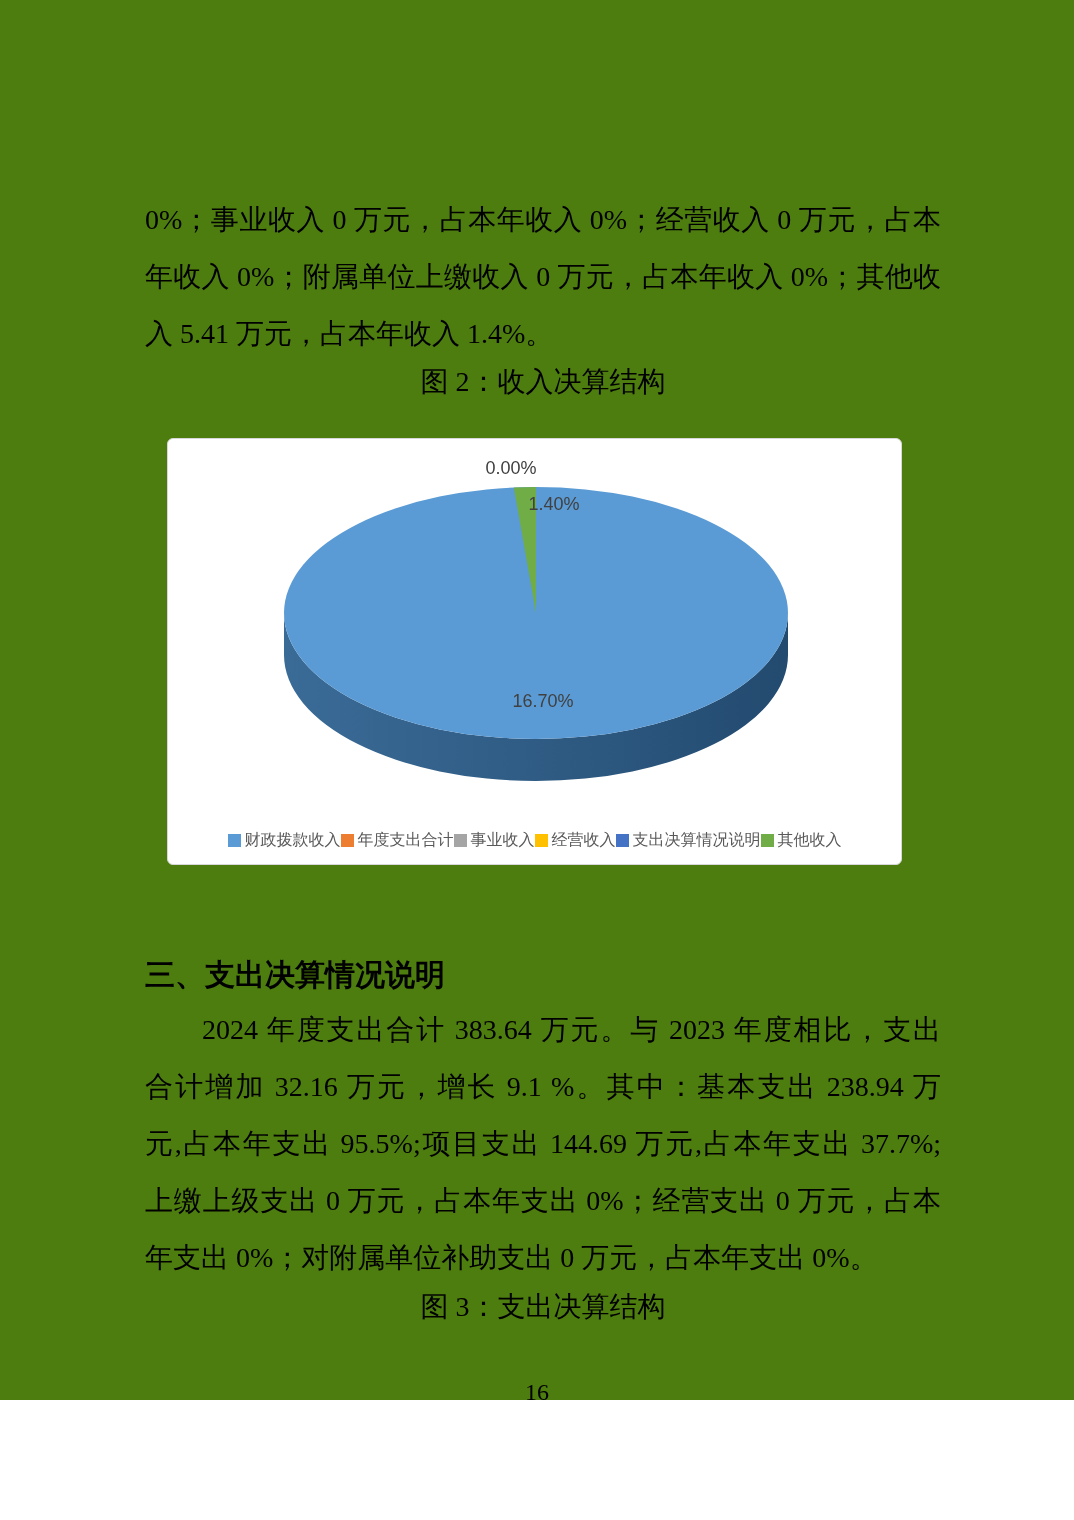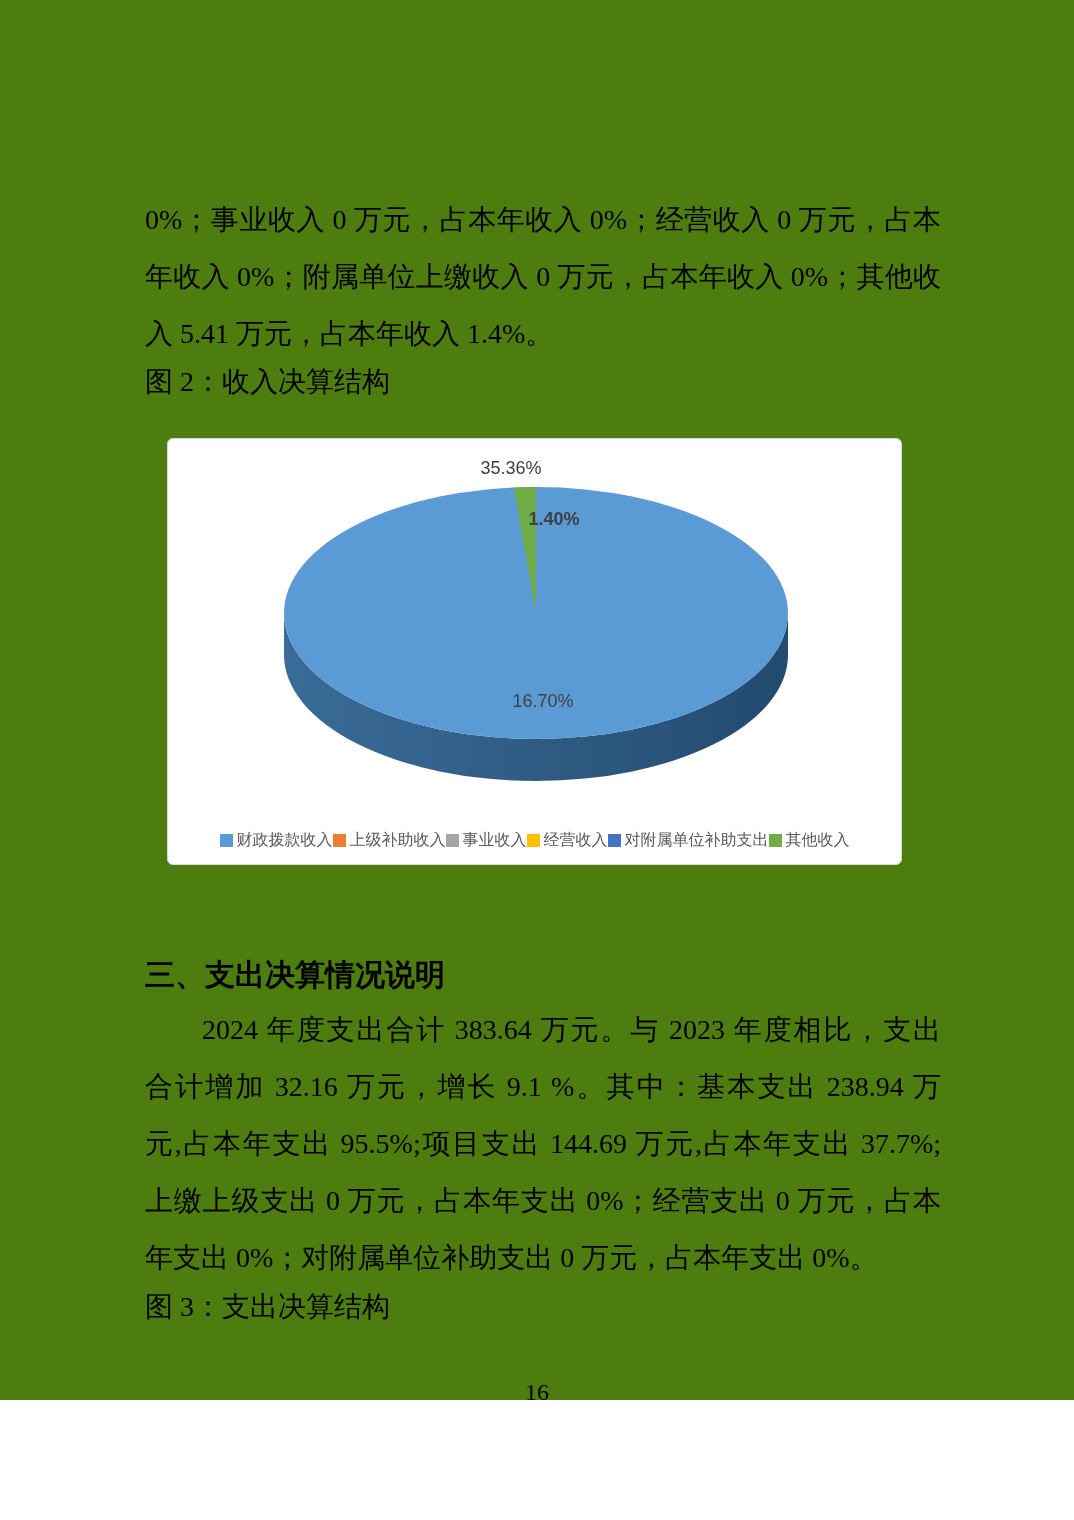"图 2：收入决算结构" .caption { text-align: left -> center }
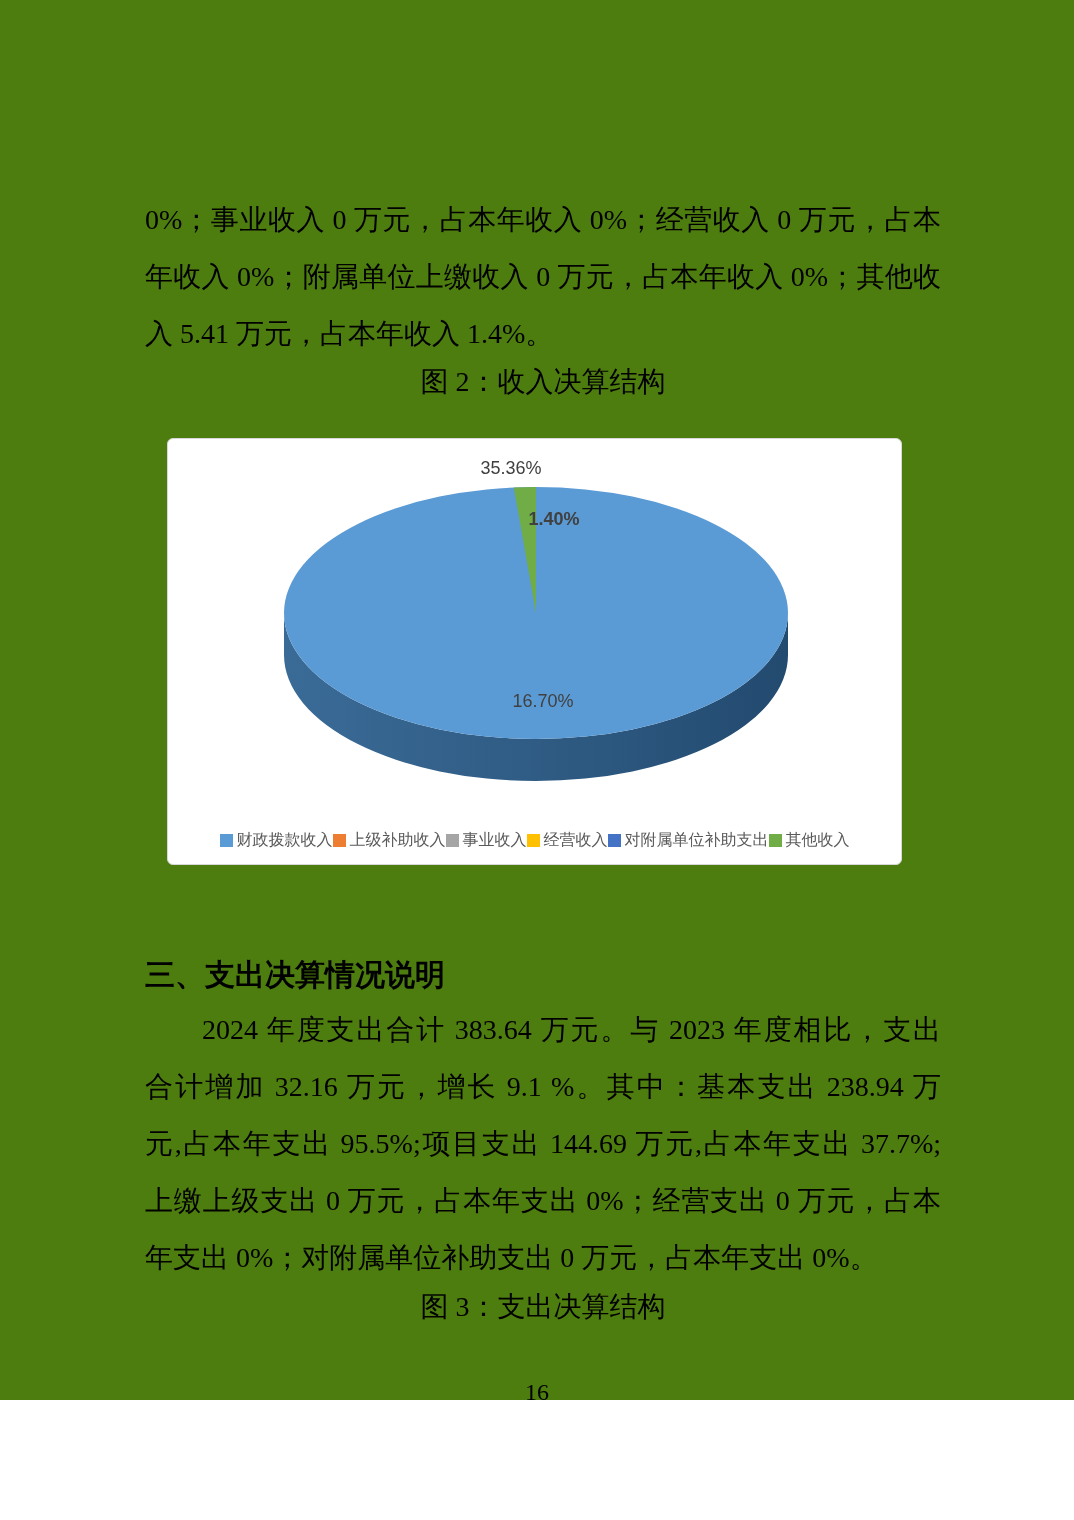"35.36%" div.pie-label { text: 35.36% -> 0.00% }
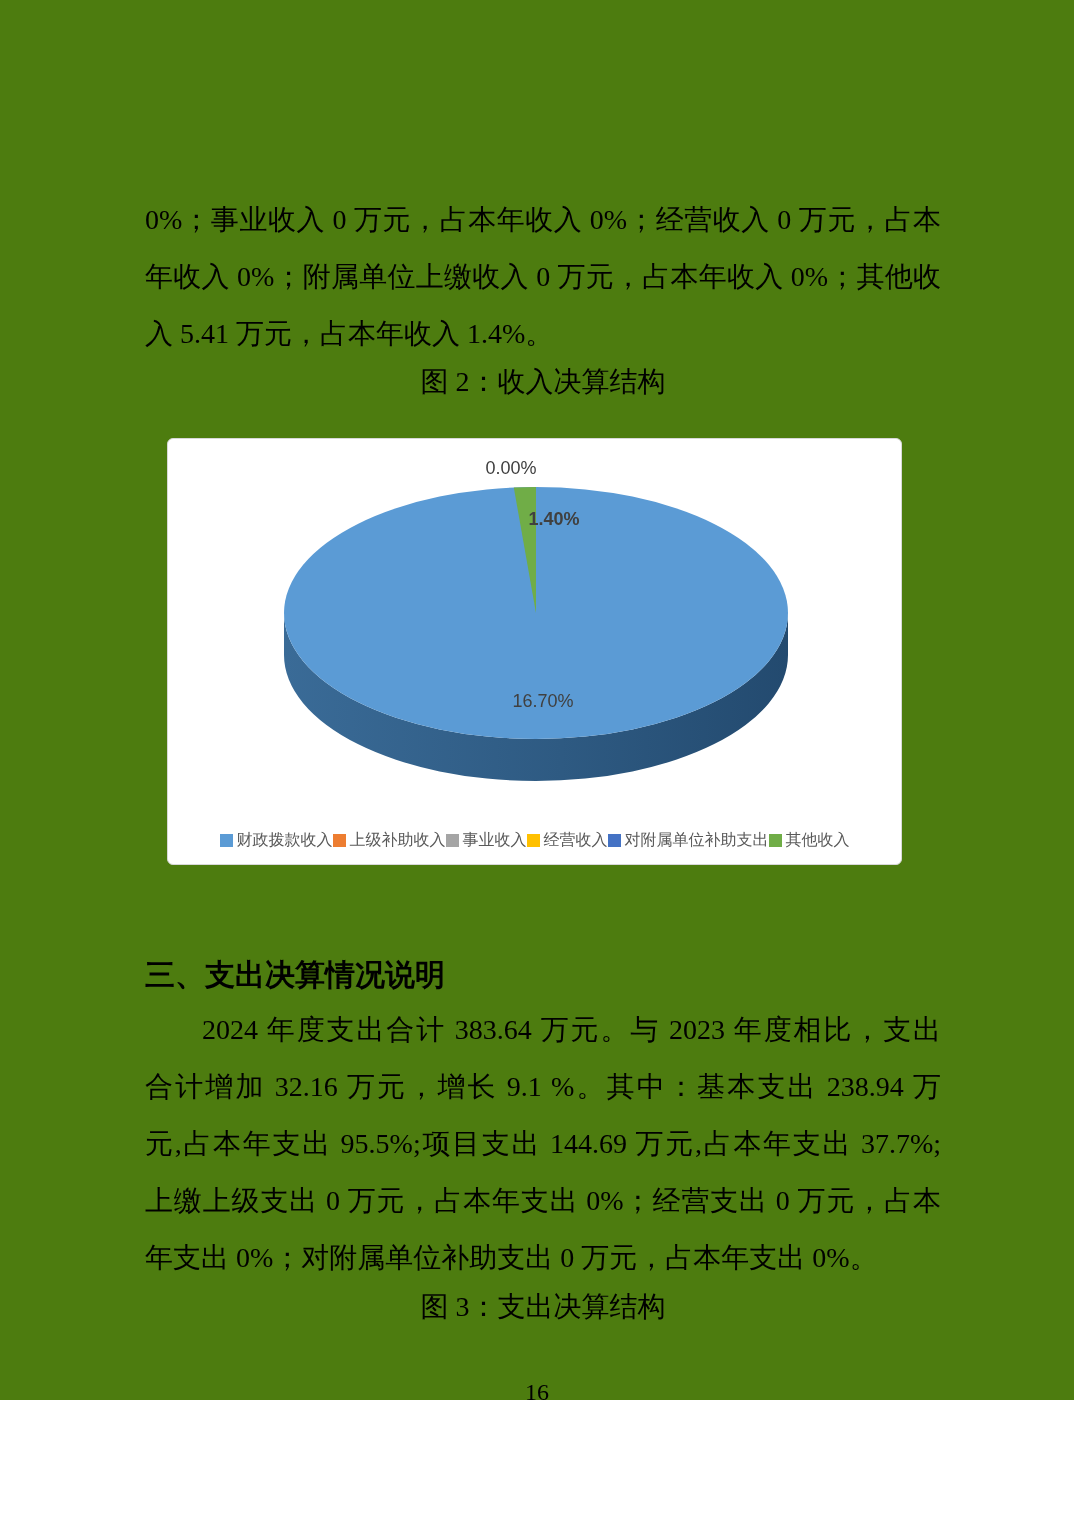"1.40%" .lbl-green { font-weight: bold -> none; top: 70px -> 55px }
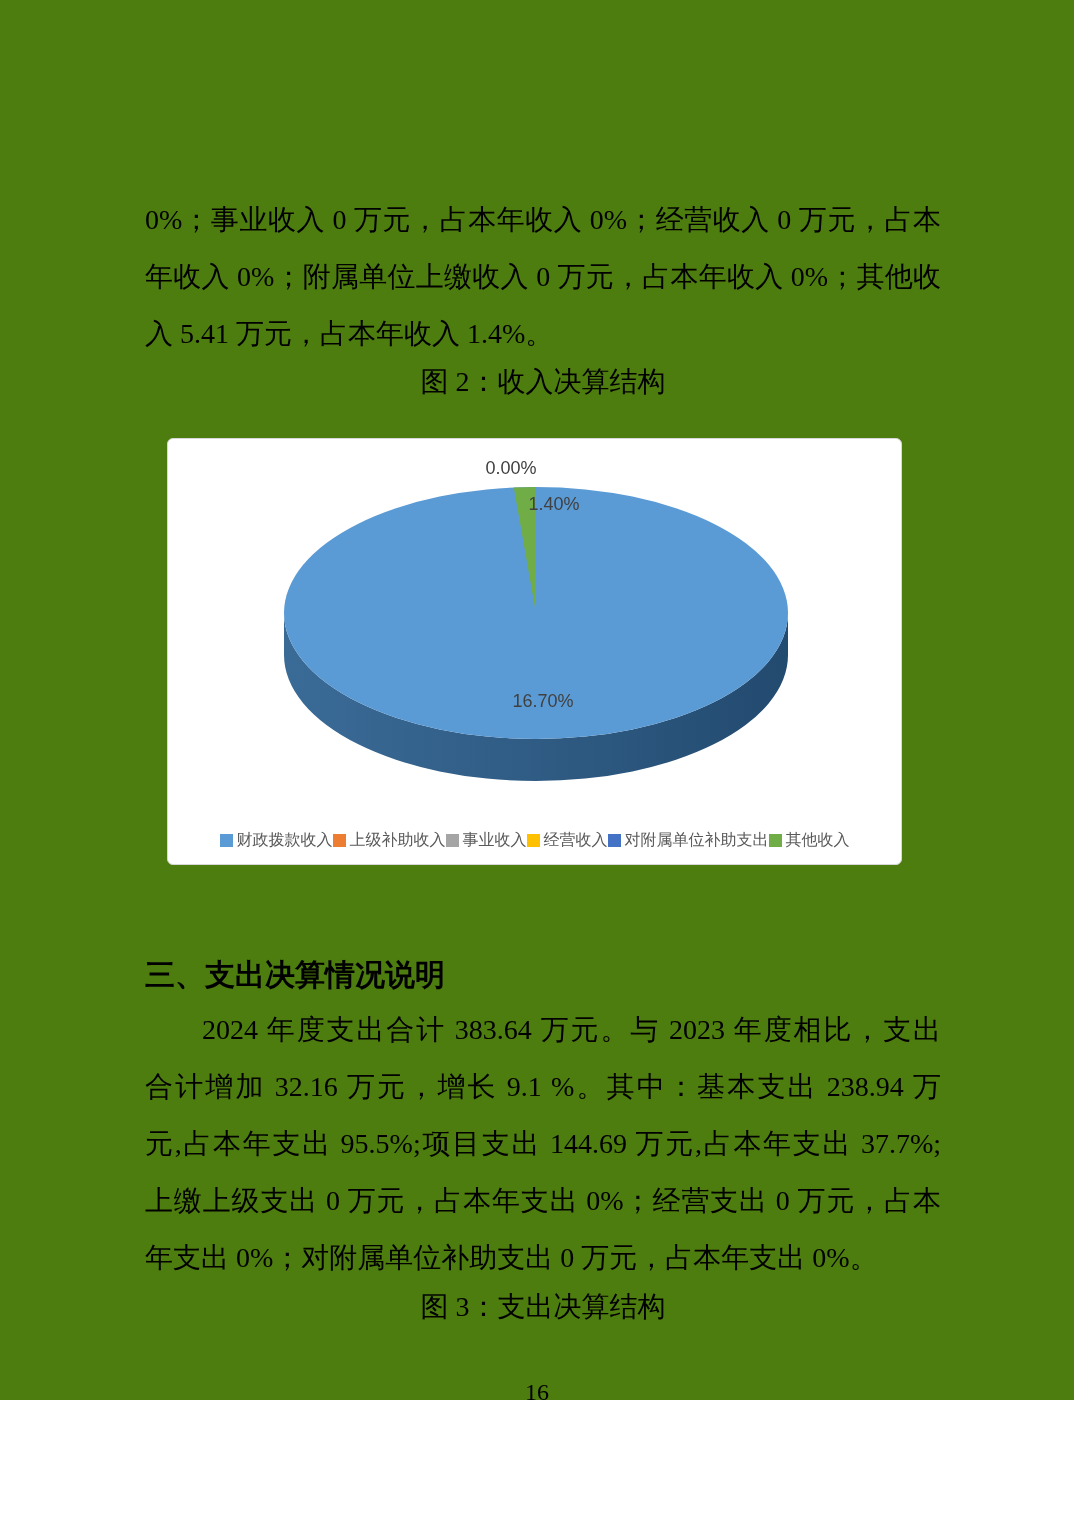"上级补助收入" span { text: 上级补助收入 -> 年度支出合计 }
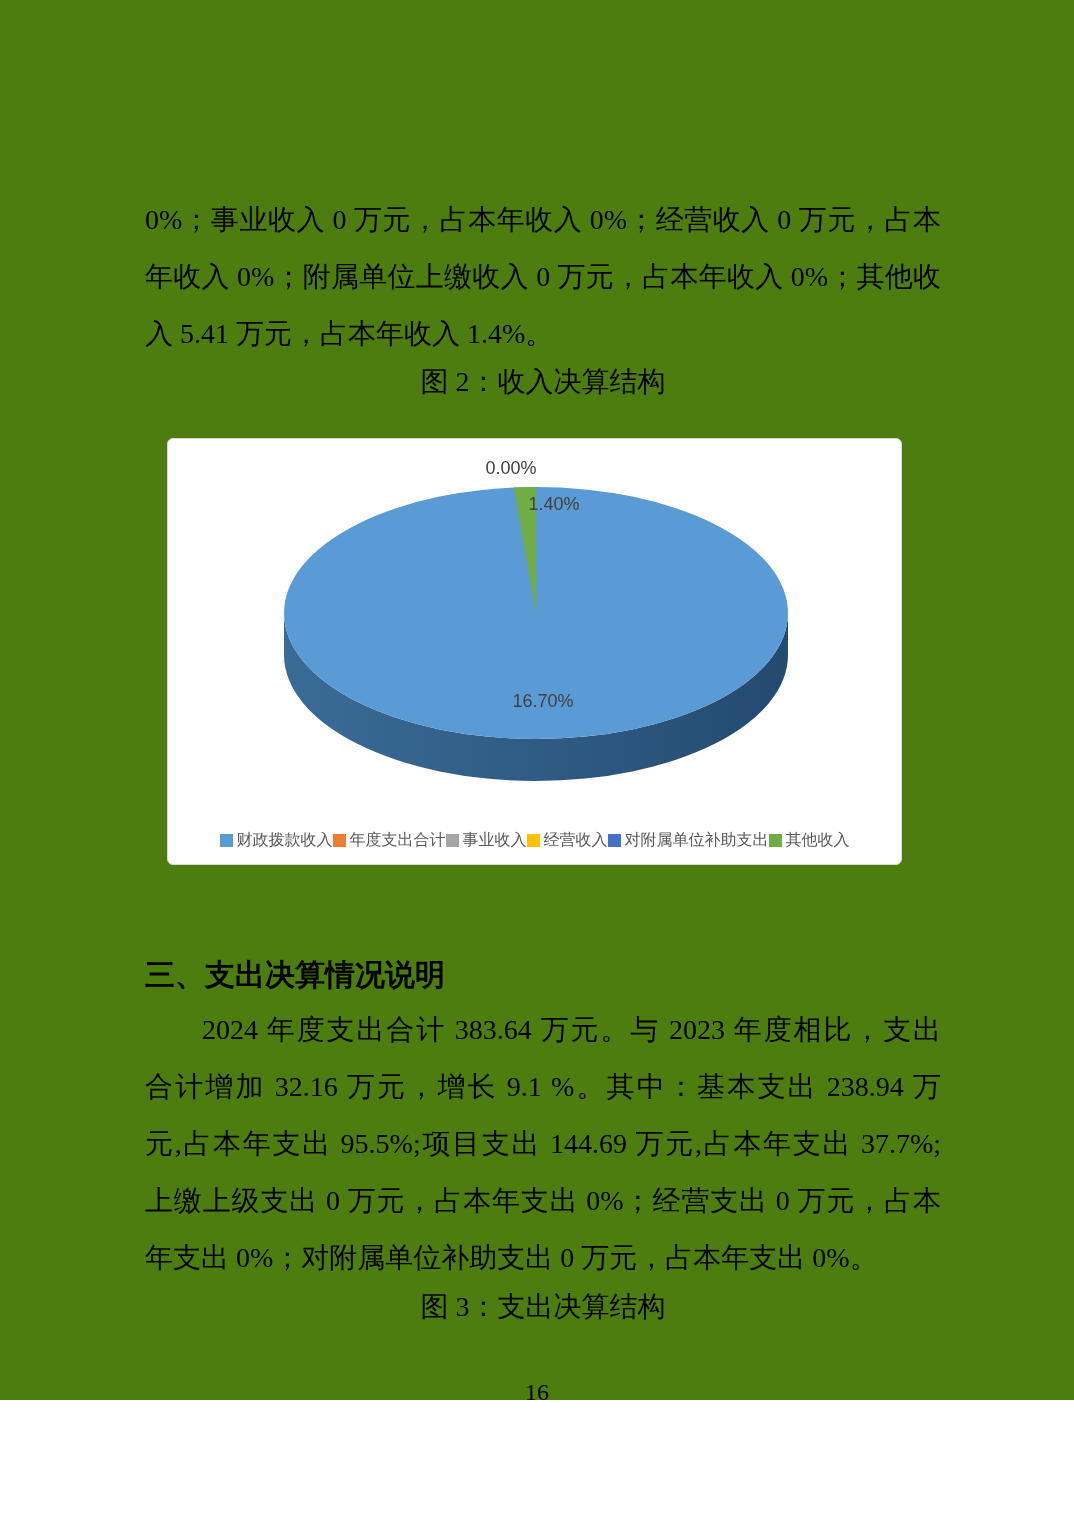"对附属单位补助支出" span { text: 对附属单位补助支出 -> 支出决算情况说明 }
